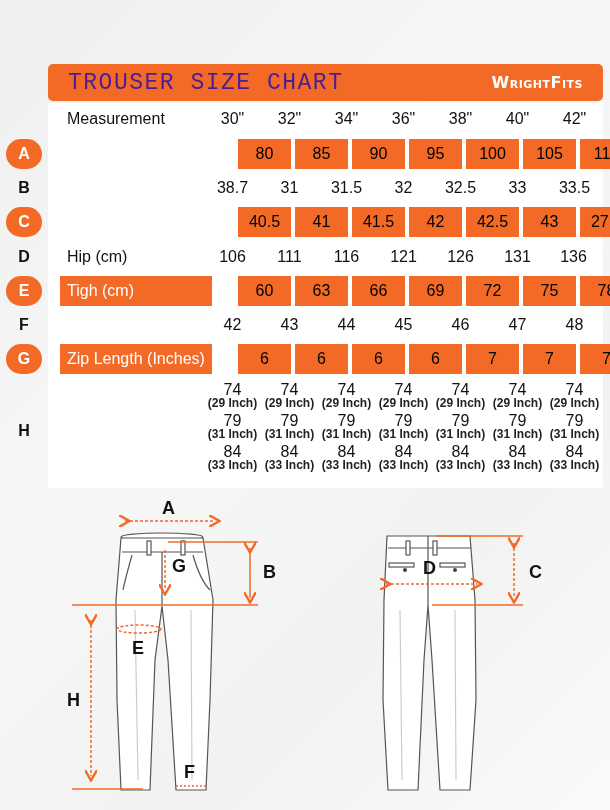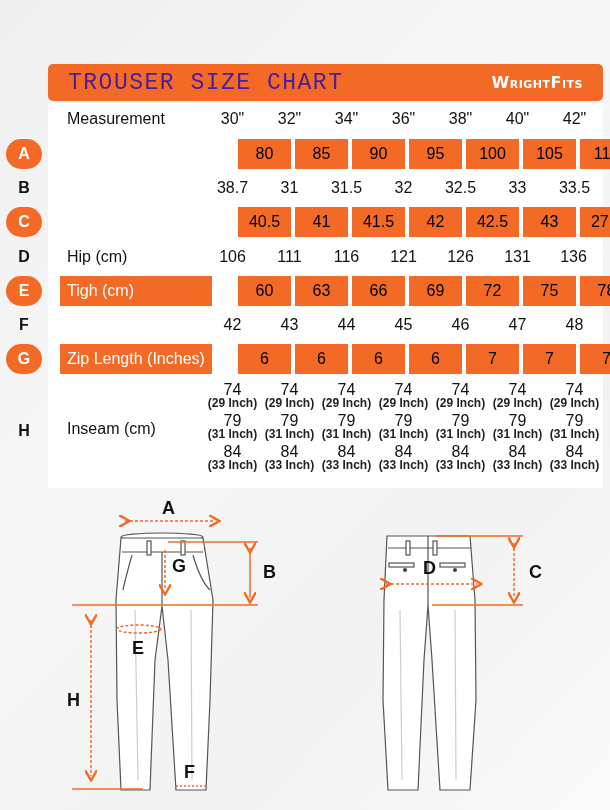"Inseam (cm)" div.label { html: <div>Inseam (cm)</div> -> none }
